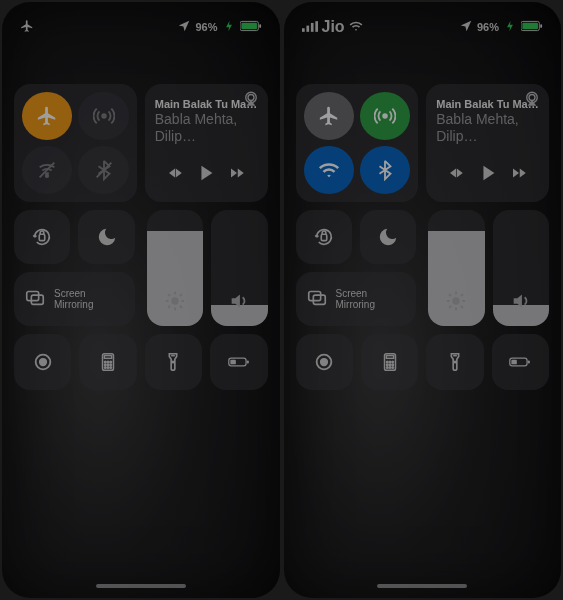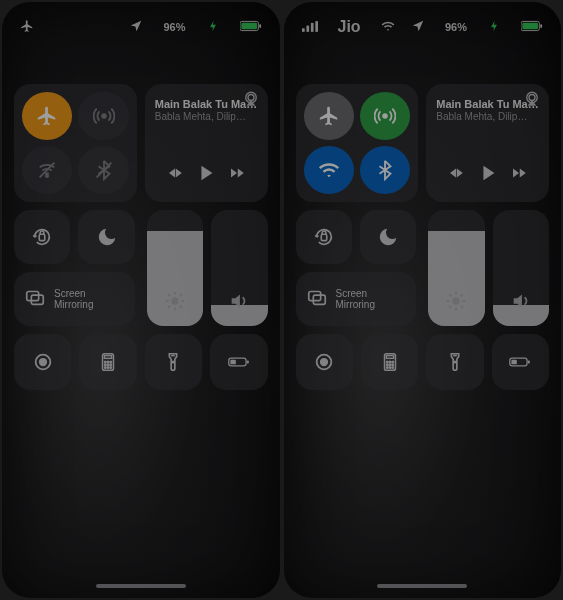"96%" .status-left, .status-right { gap: 20px -> 4px }
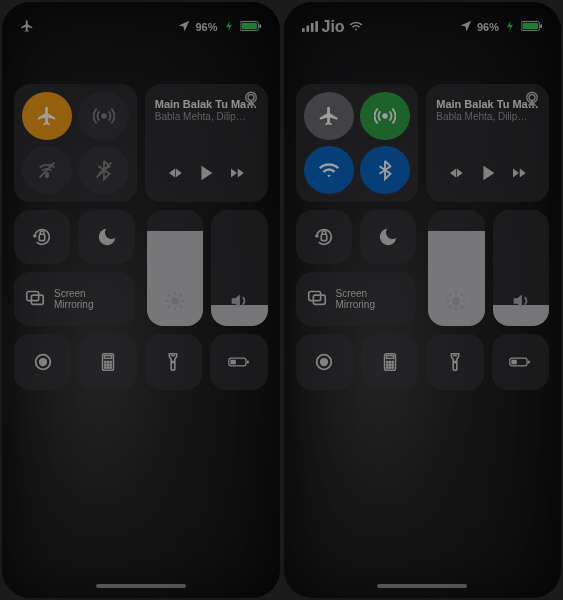"Babla Mehta, Dilip…" .media-artist { font-size: 10px -> 14px }
